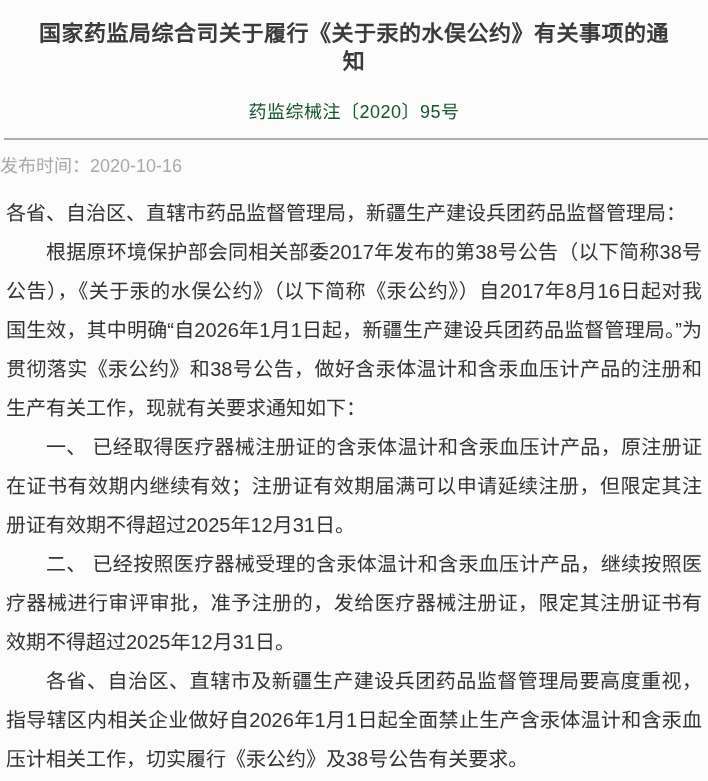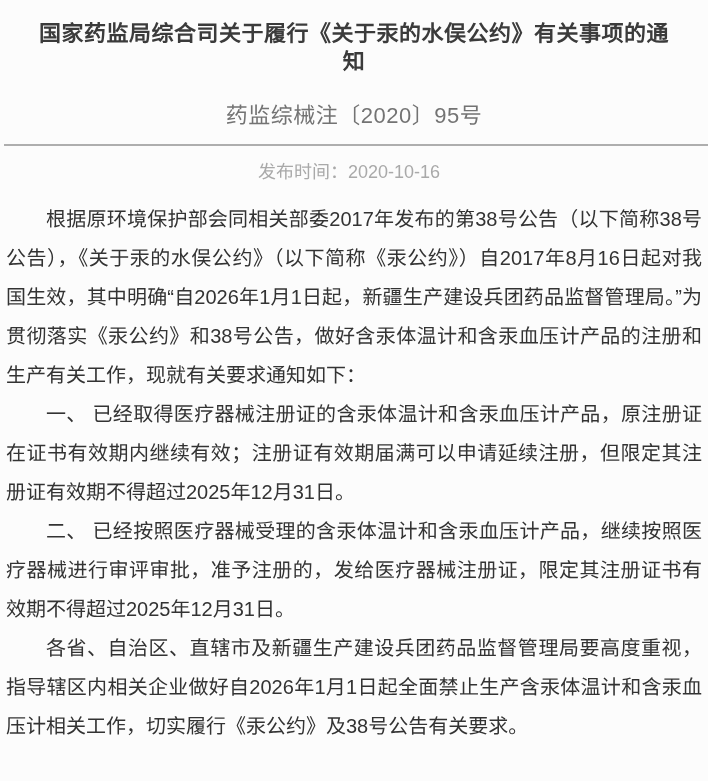"药监综械注〔2020〕95号" .doc-number { color: #737373 -> #14532d; font-size: 22px -> 18px }
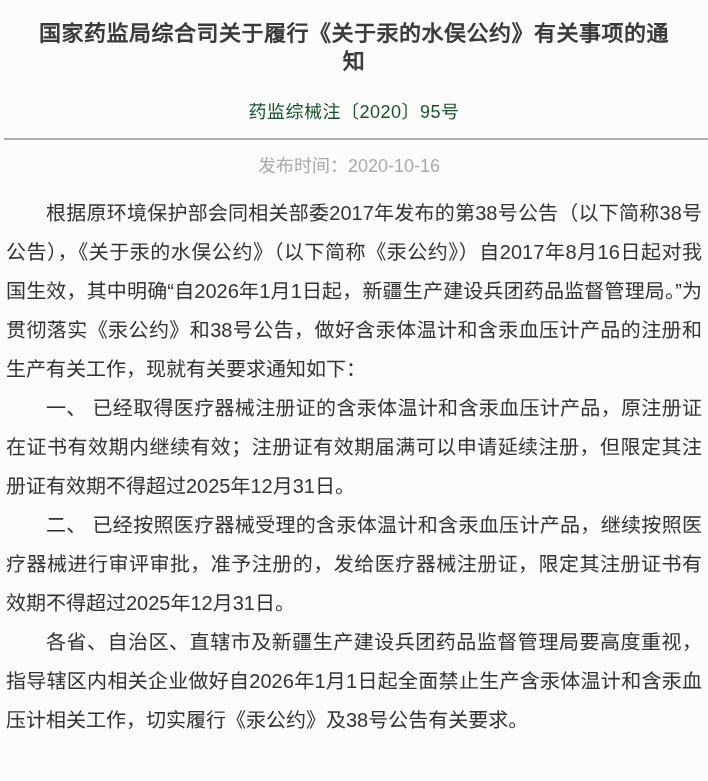"发布时间：2020-10-16" .publish-line { text-align: center -> left }
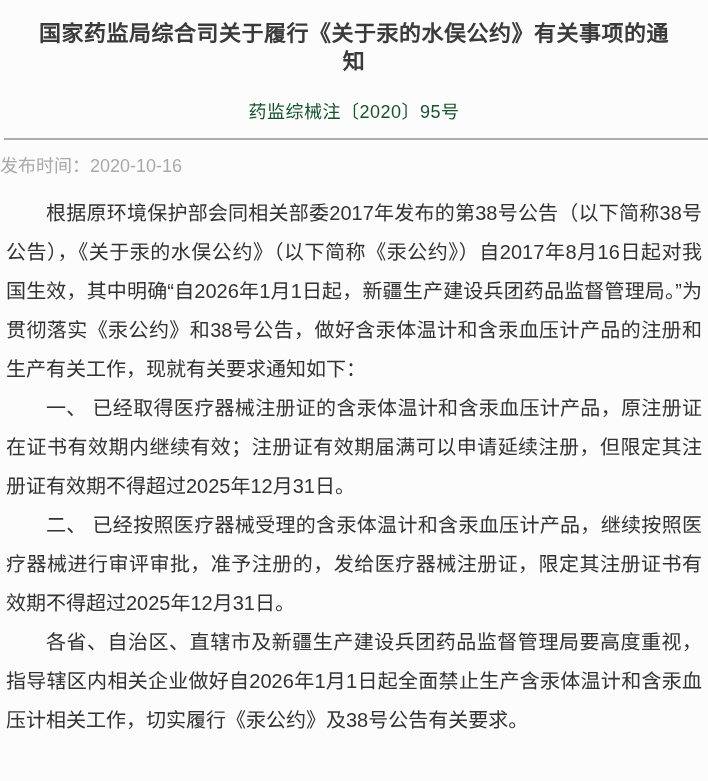"各省、自治区、直辖市药品监督管理局，新疆生产建设兵团药品监督管理局：" p { html: none -> <p>各省、自治区、直辖市药品监督管理局，新疆生产建设兵团药品监督管理局：</p> }
